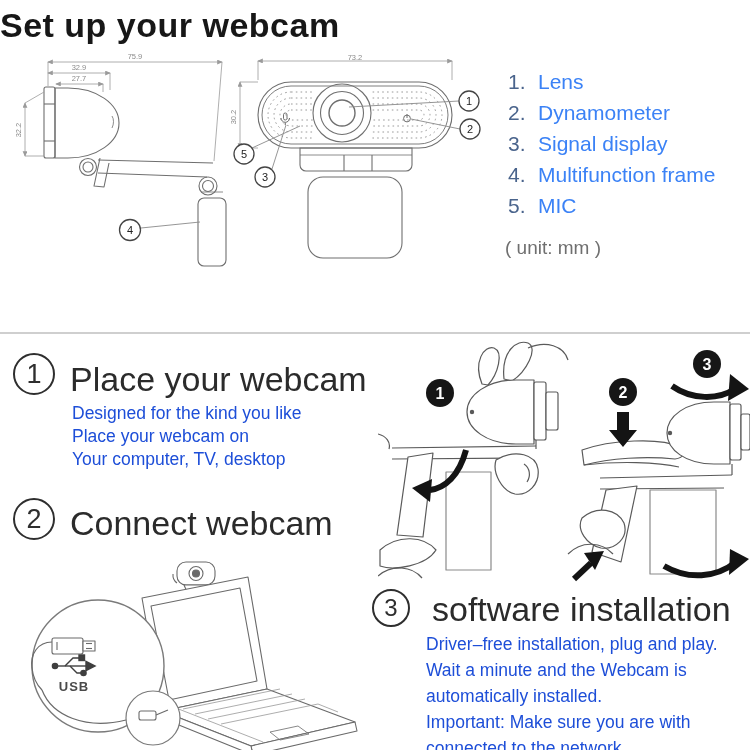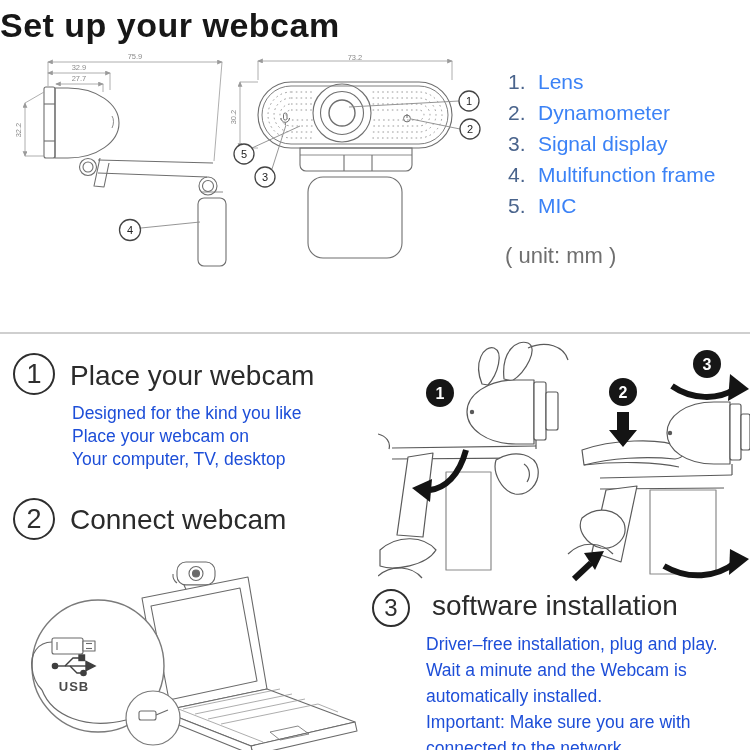"( unit: mm )" .unit-note { font-size: 22px -> 19px; top: 243px -> 237px }
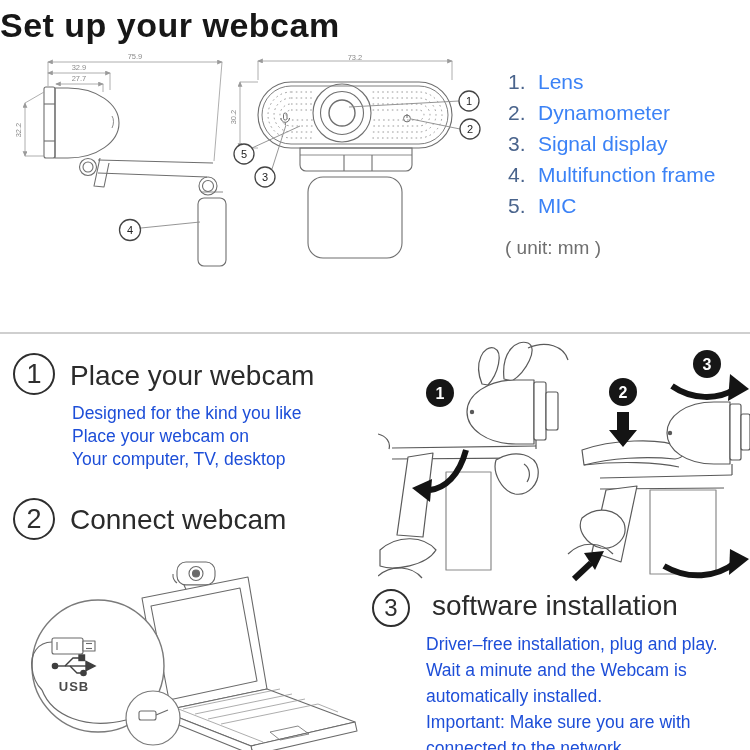"Place your webcam" .step-heading { font-size: 28px -> 34px }
